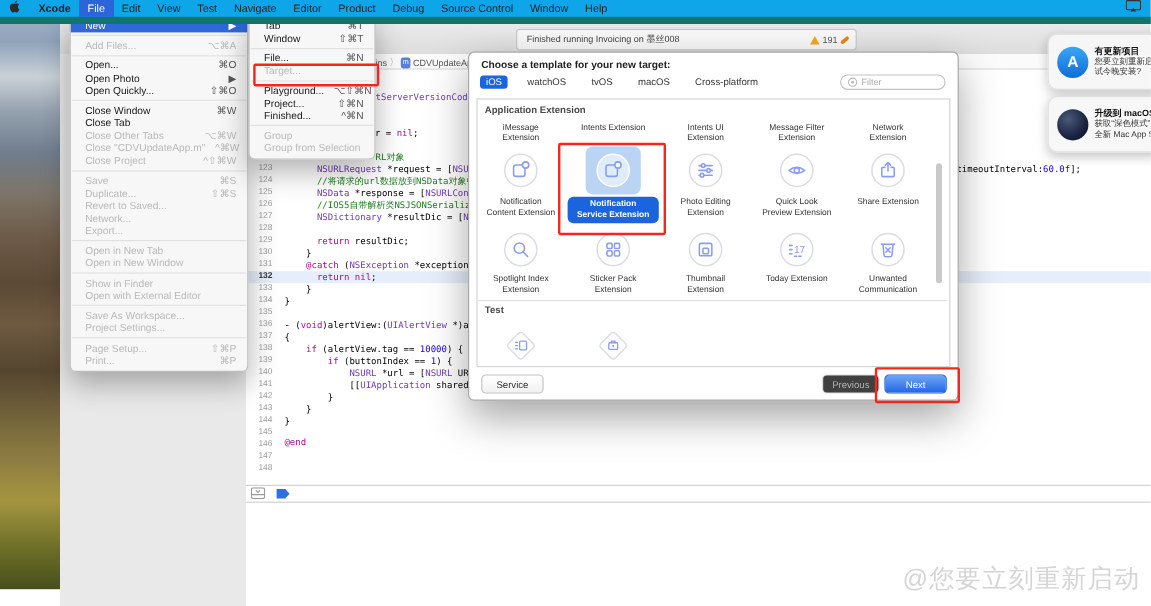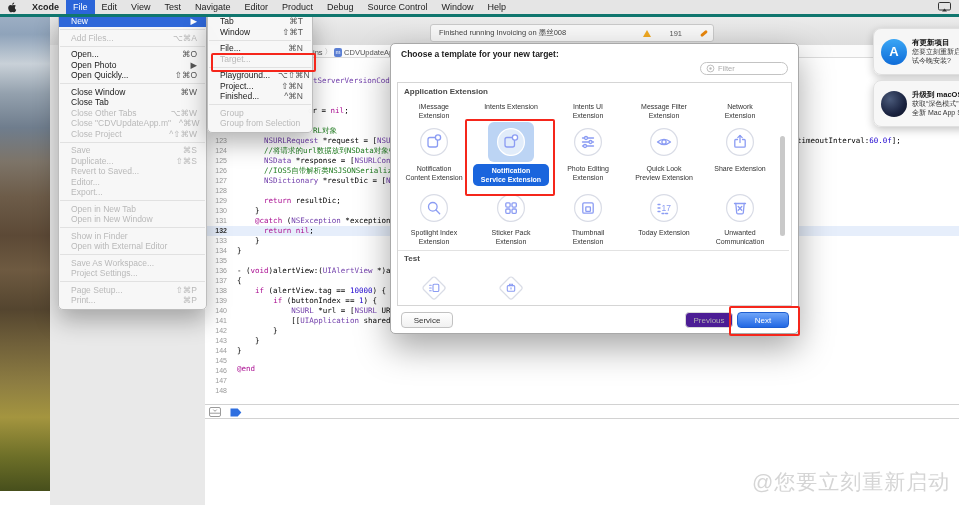"Xcode" #menubar { align-items: center -> flex-start; background: #e5e5e5 -> #0ea5e9; border-bottom: 3px solid #0f766e -> 6px solid #0f766e }
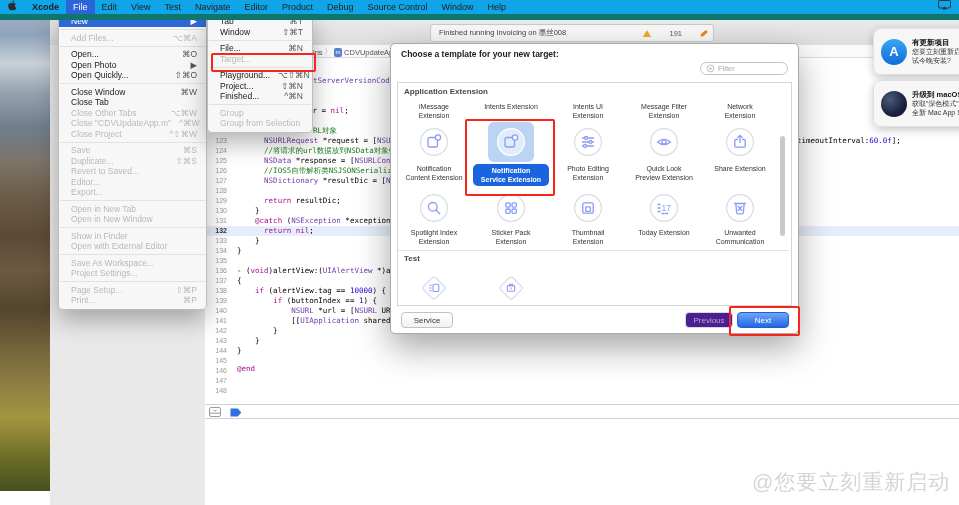"191" #activity .right { gap: 18px -> 2px }
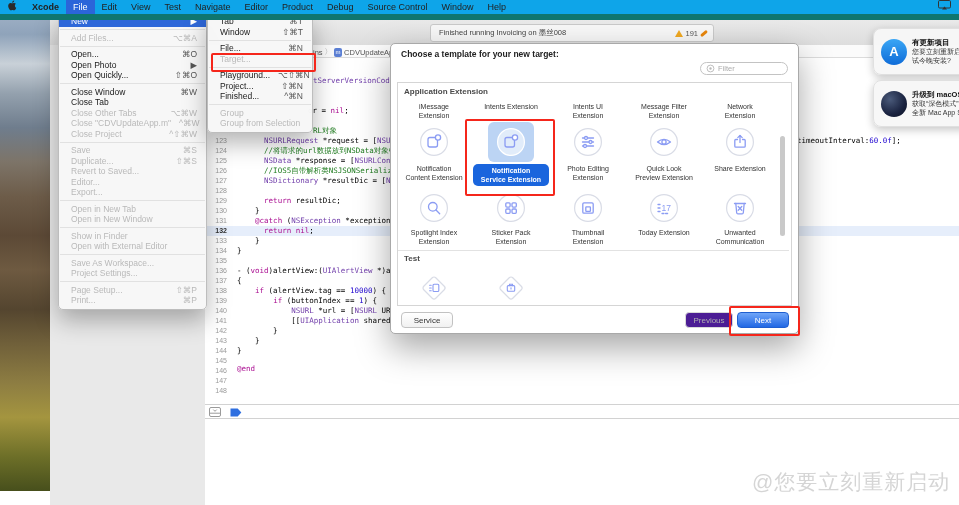"iOS" div { html: none -> <div> <span>iOS</span> <span>watchOS</span> <span>tvOS</span> <span>macOS</span> <span>Cross-platform</span> </div> }
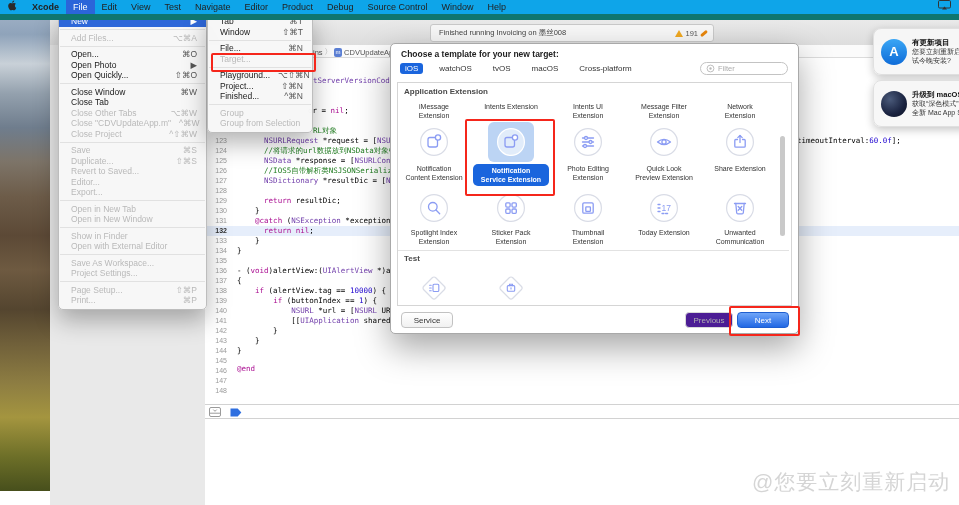"Editor..." span { text: Editor -> Network }
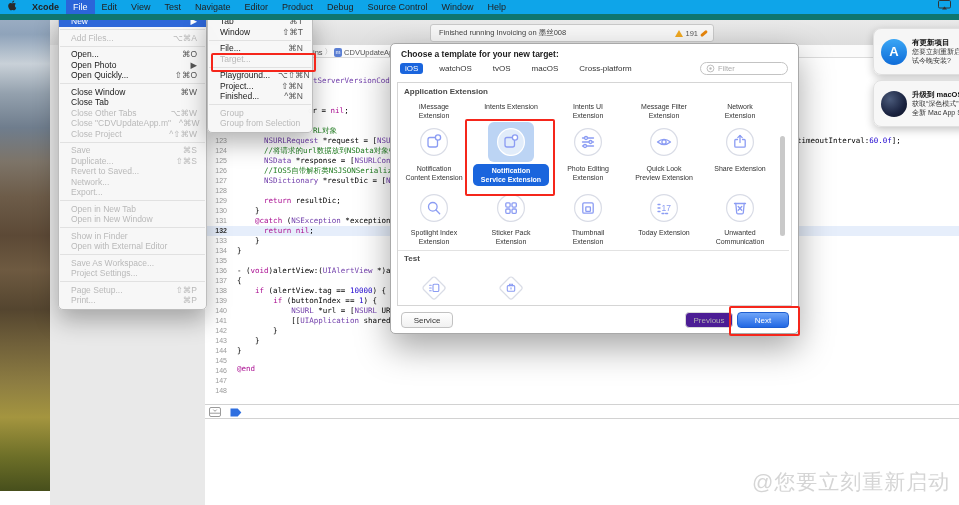"Previous" #btn-prev { background: #4c1d95 -> #404040 }
